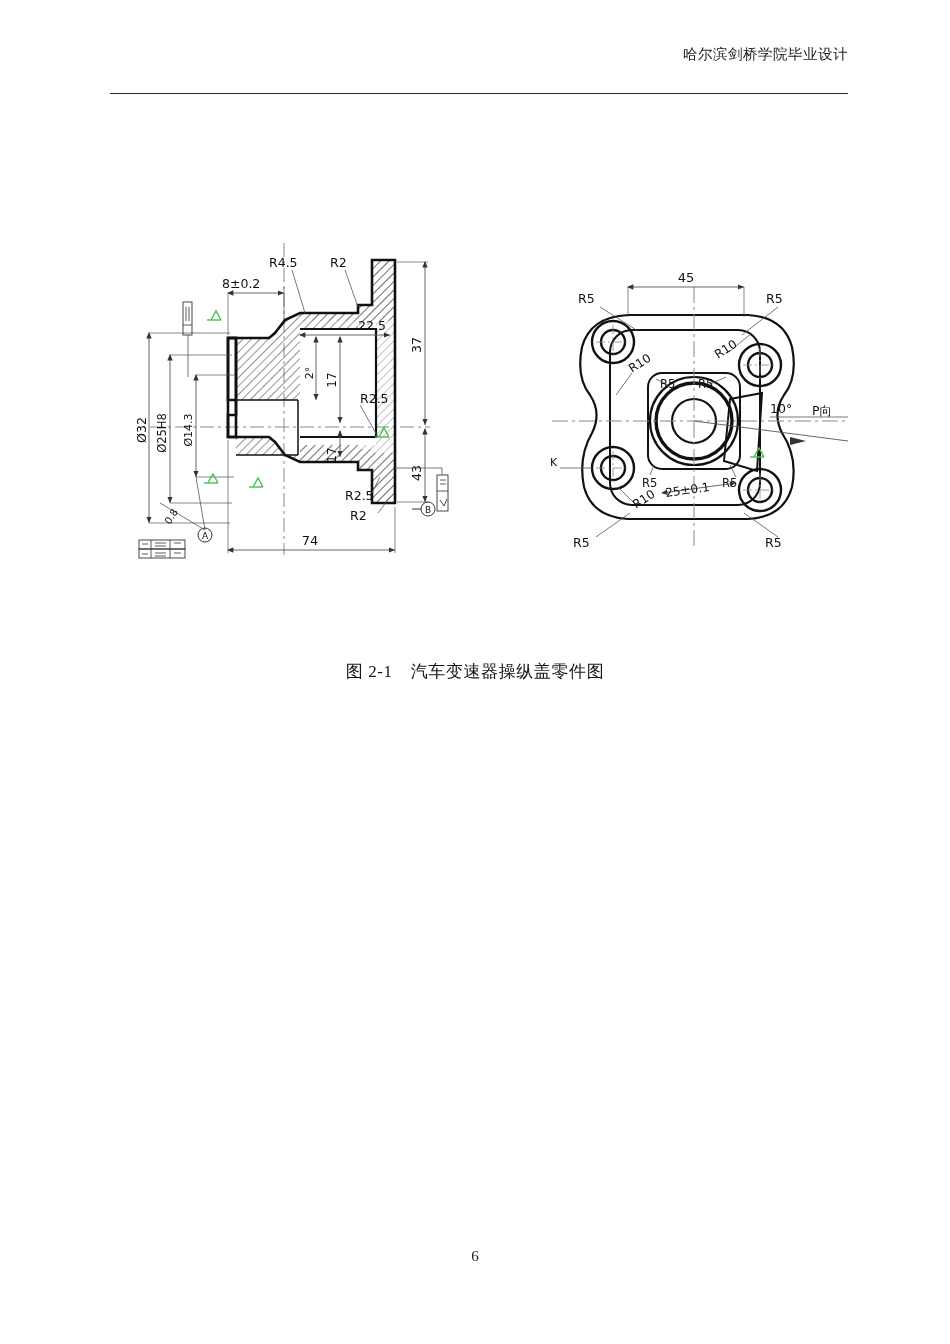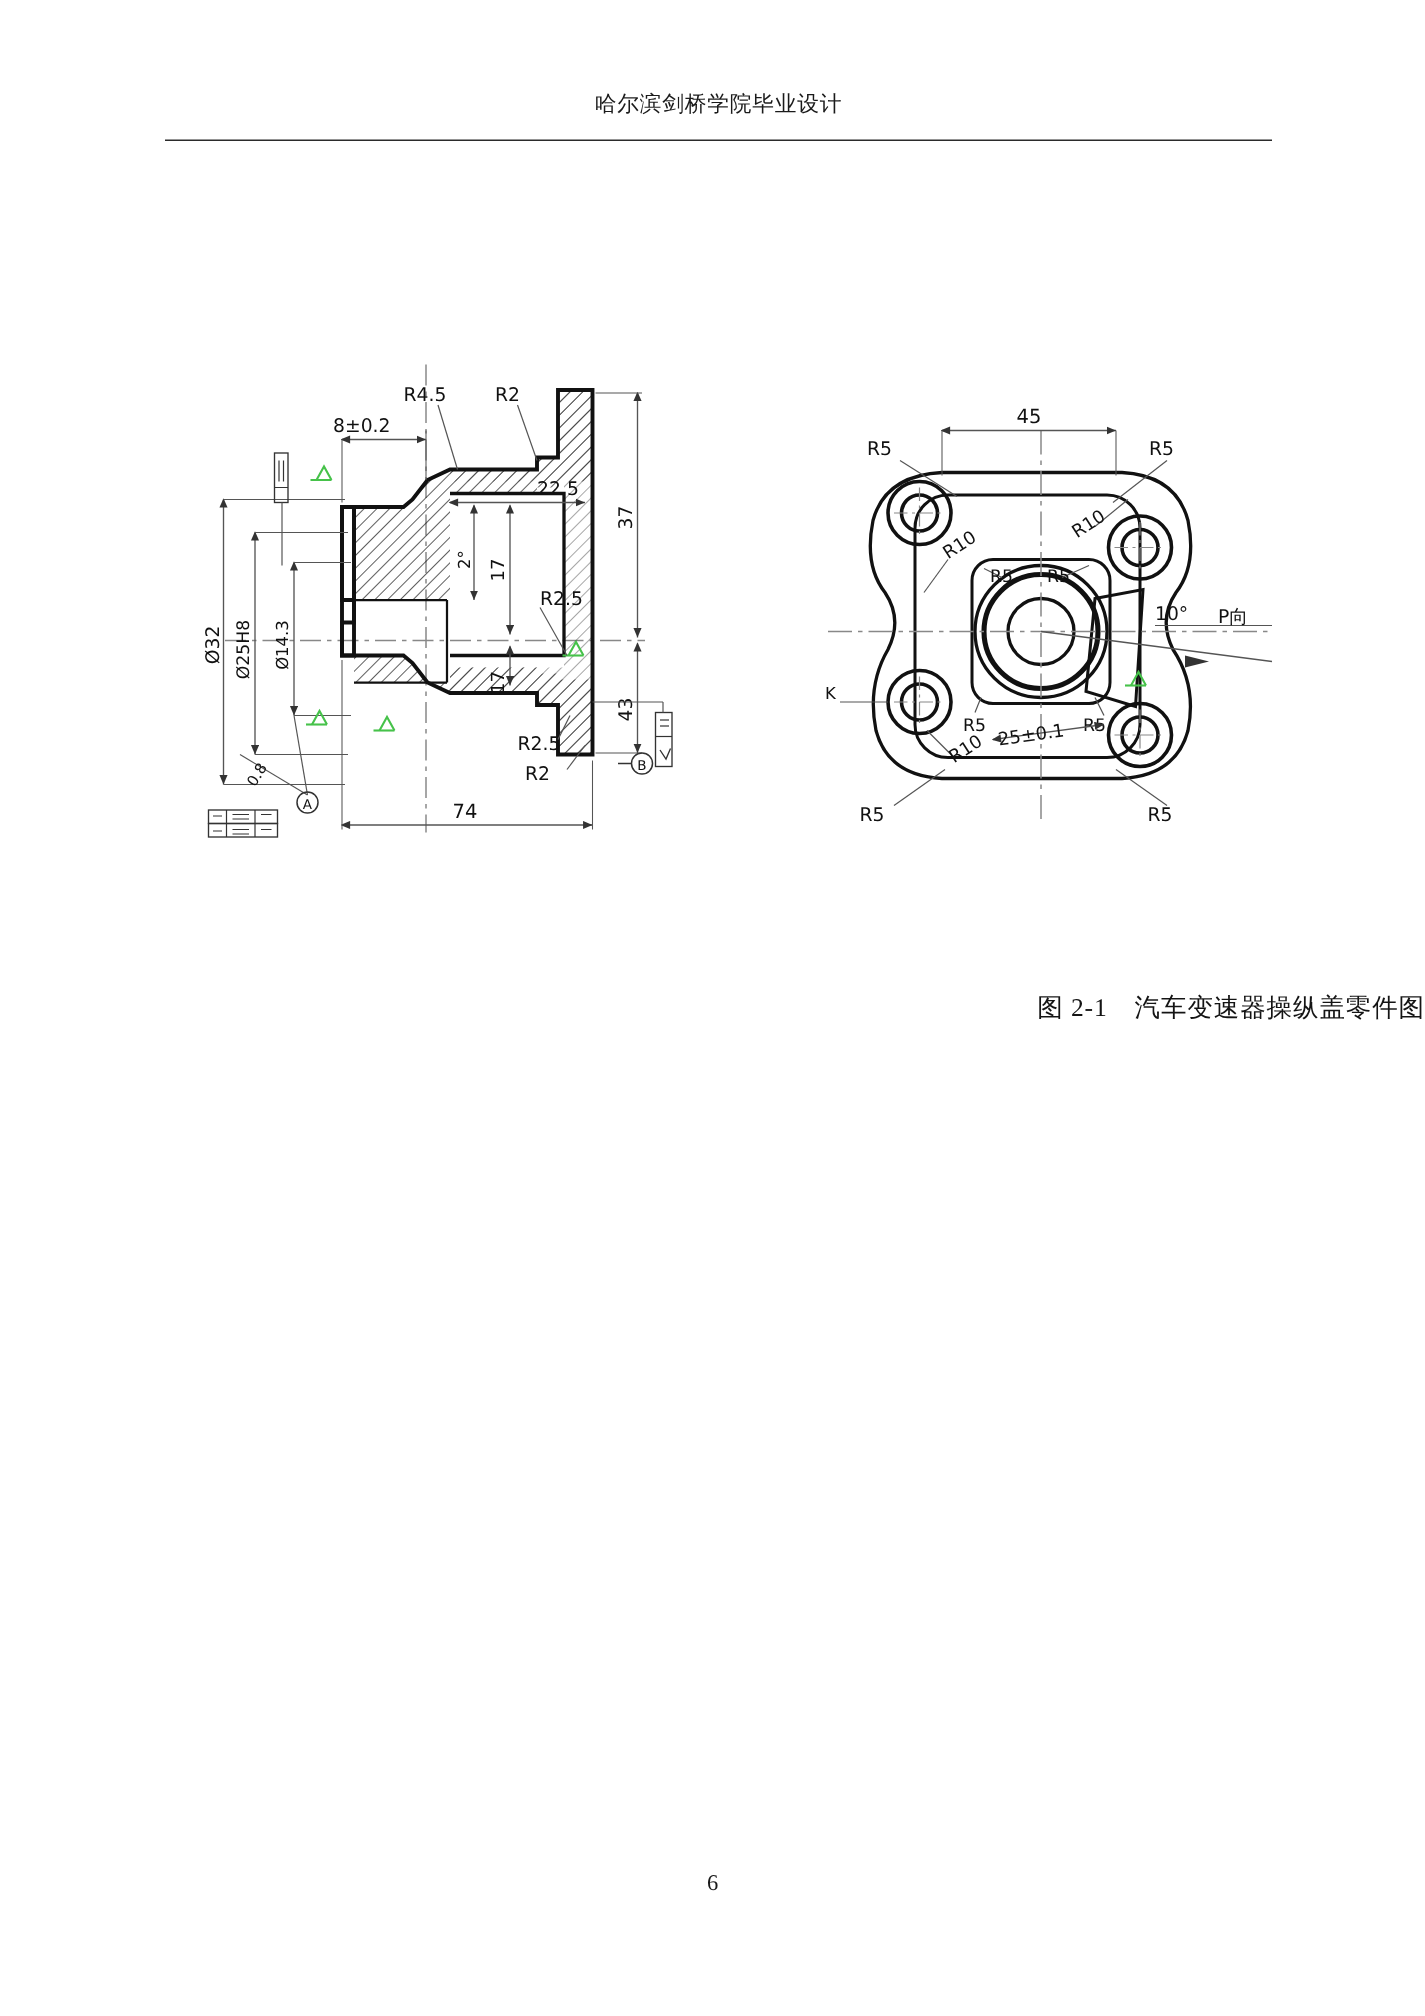"哈尔滨剑桥学院毕业设计" #page-header { text-align: center -> right; top: 60px -> 45px }
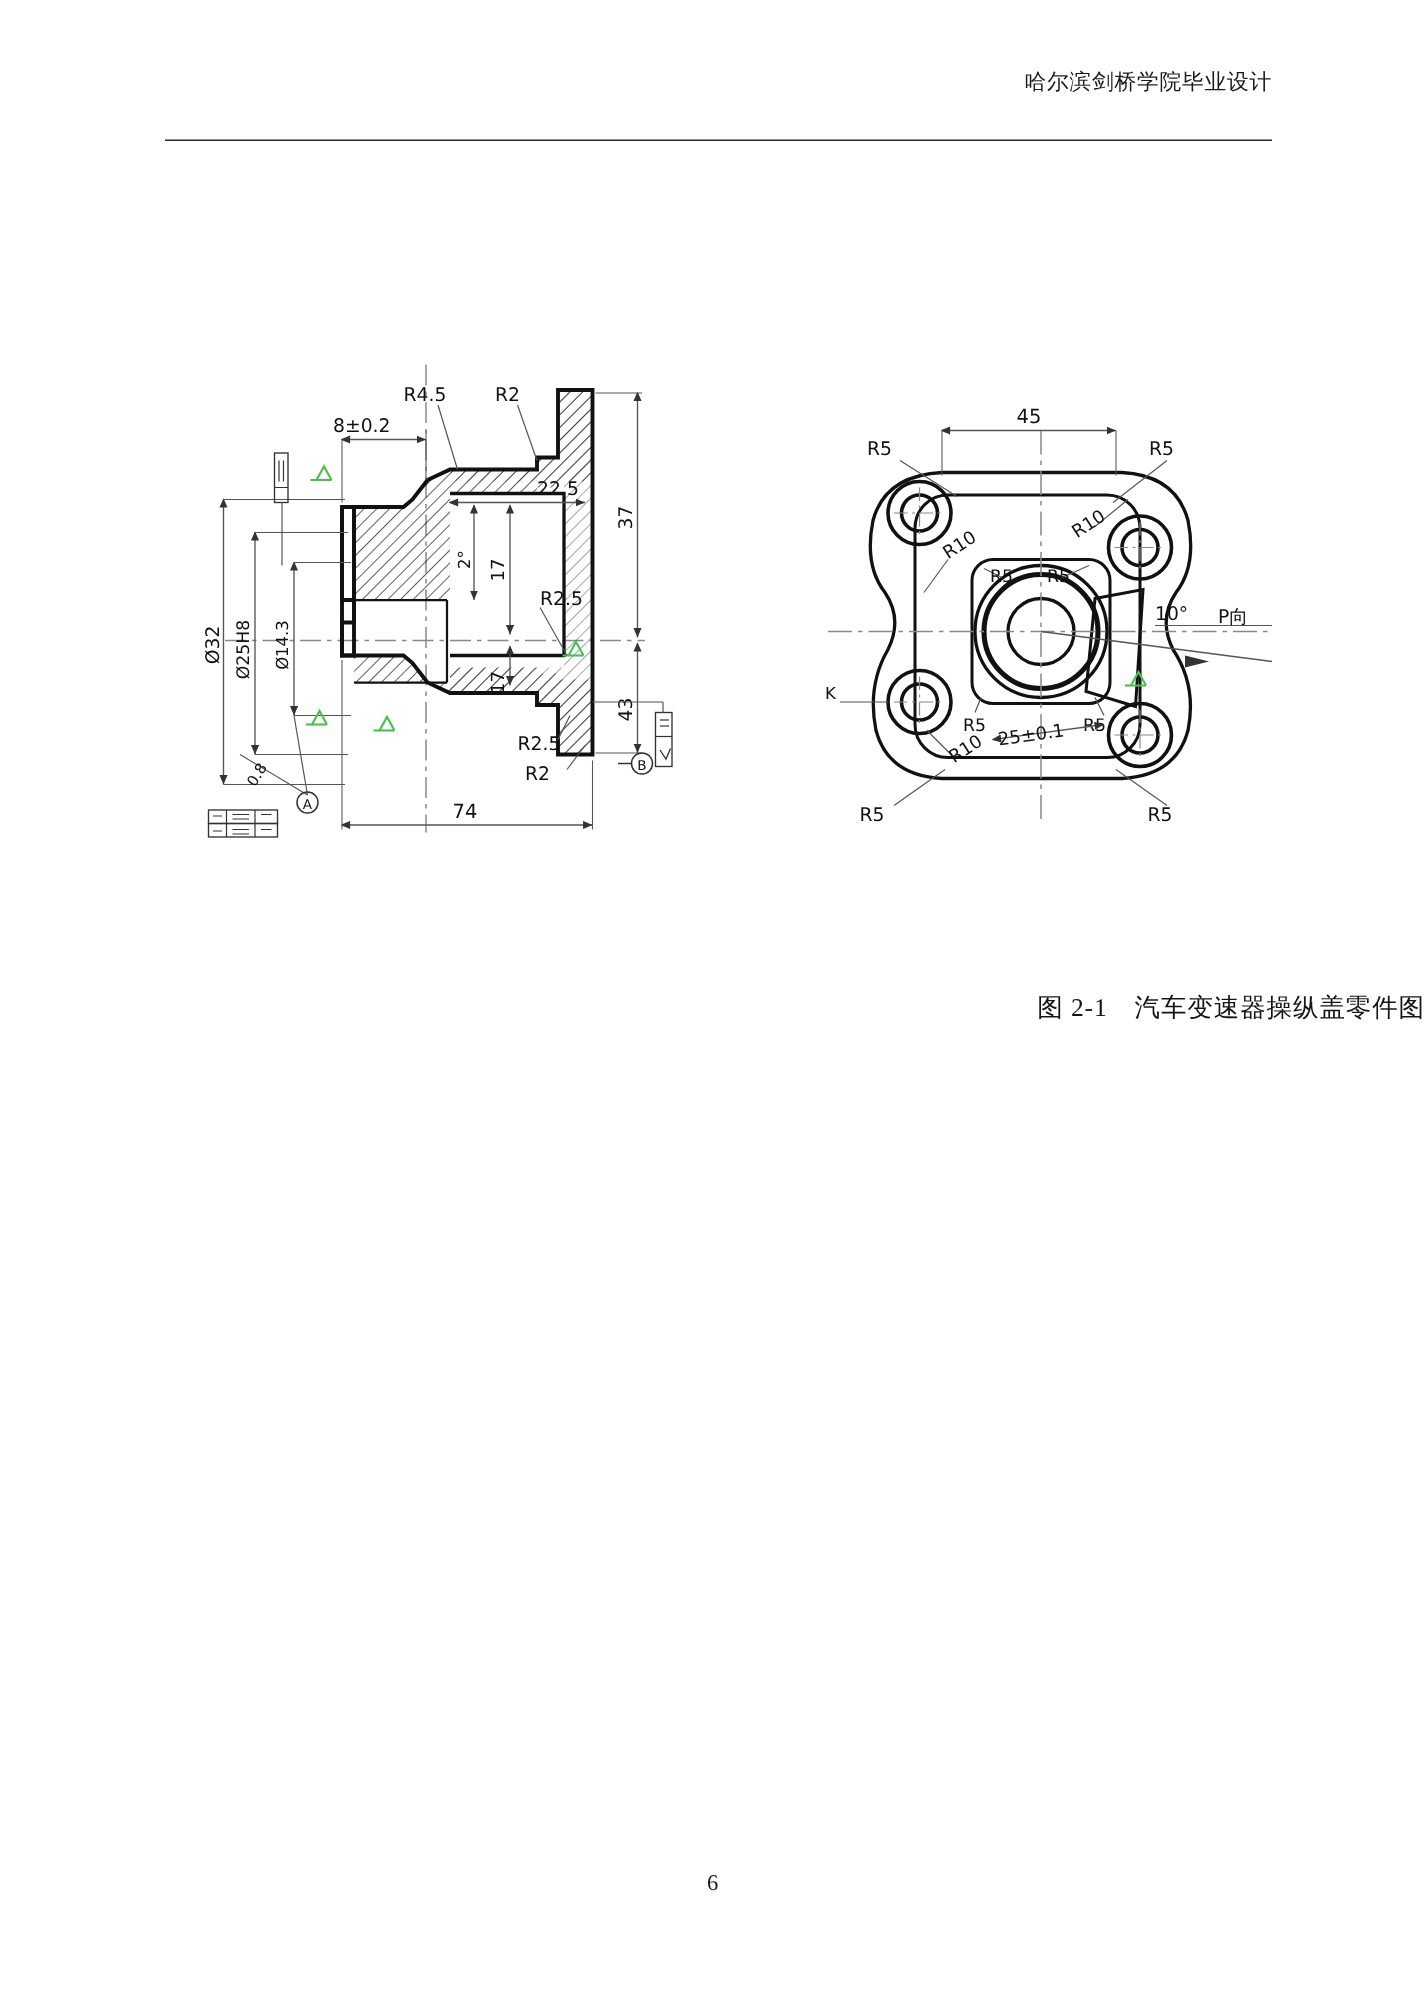"图 2-1 汽车变速器操纵盖零件图" #figure-caption { text-align: right -> center }
